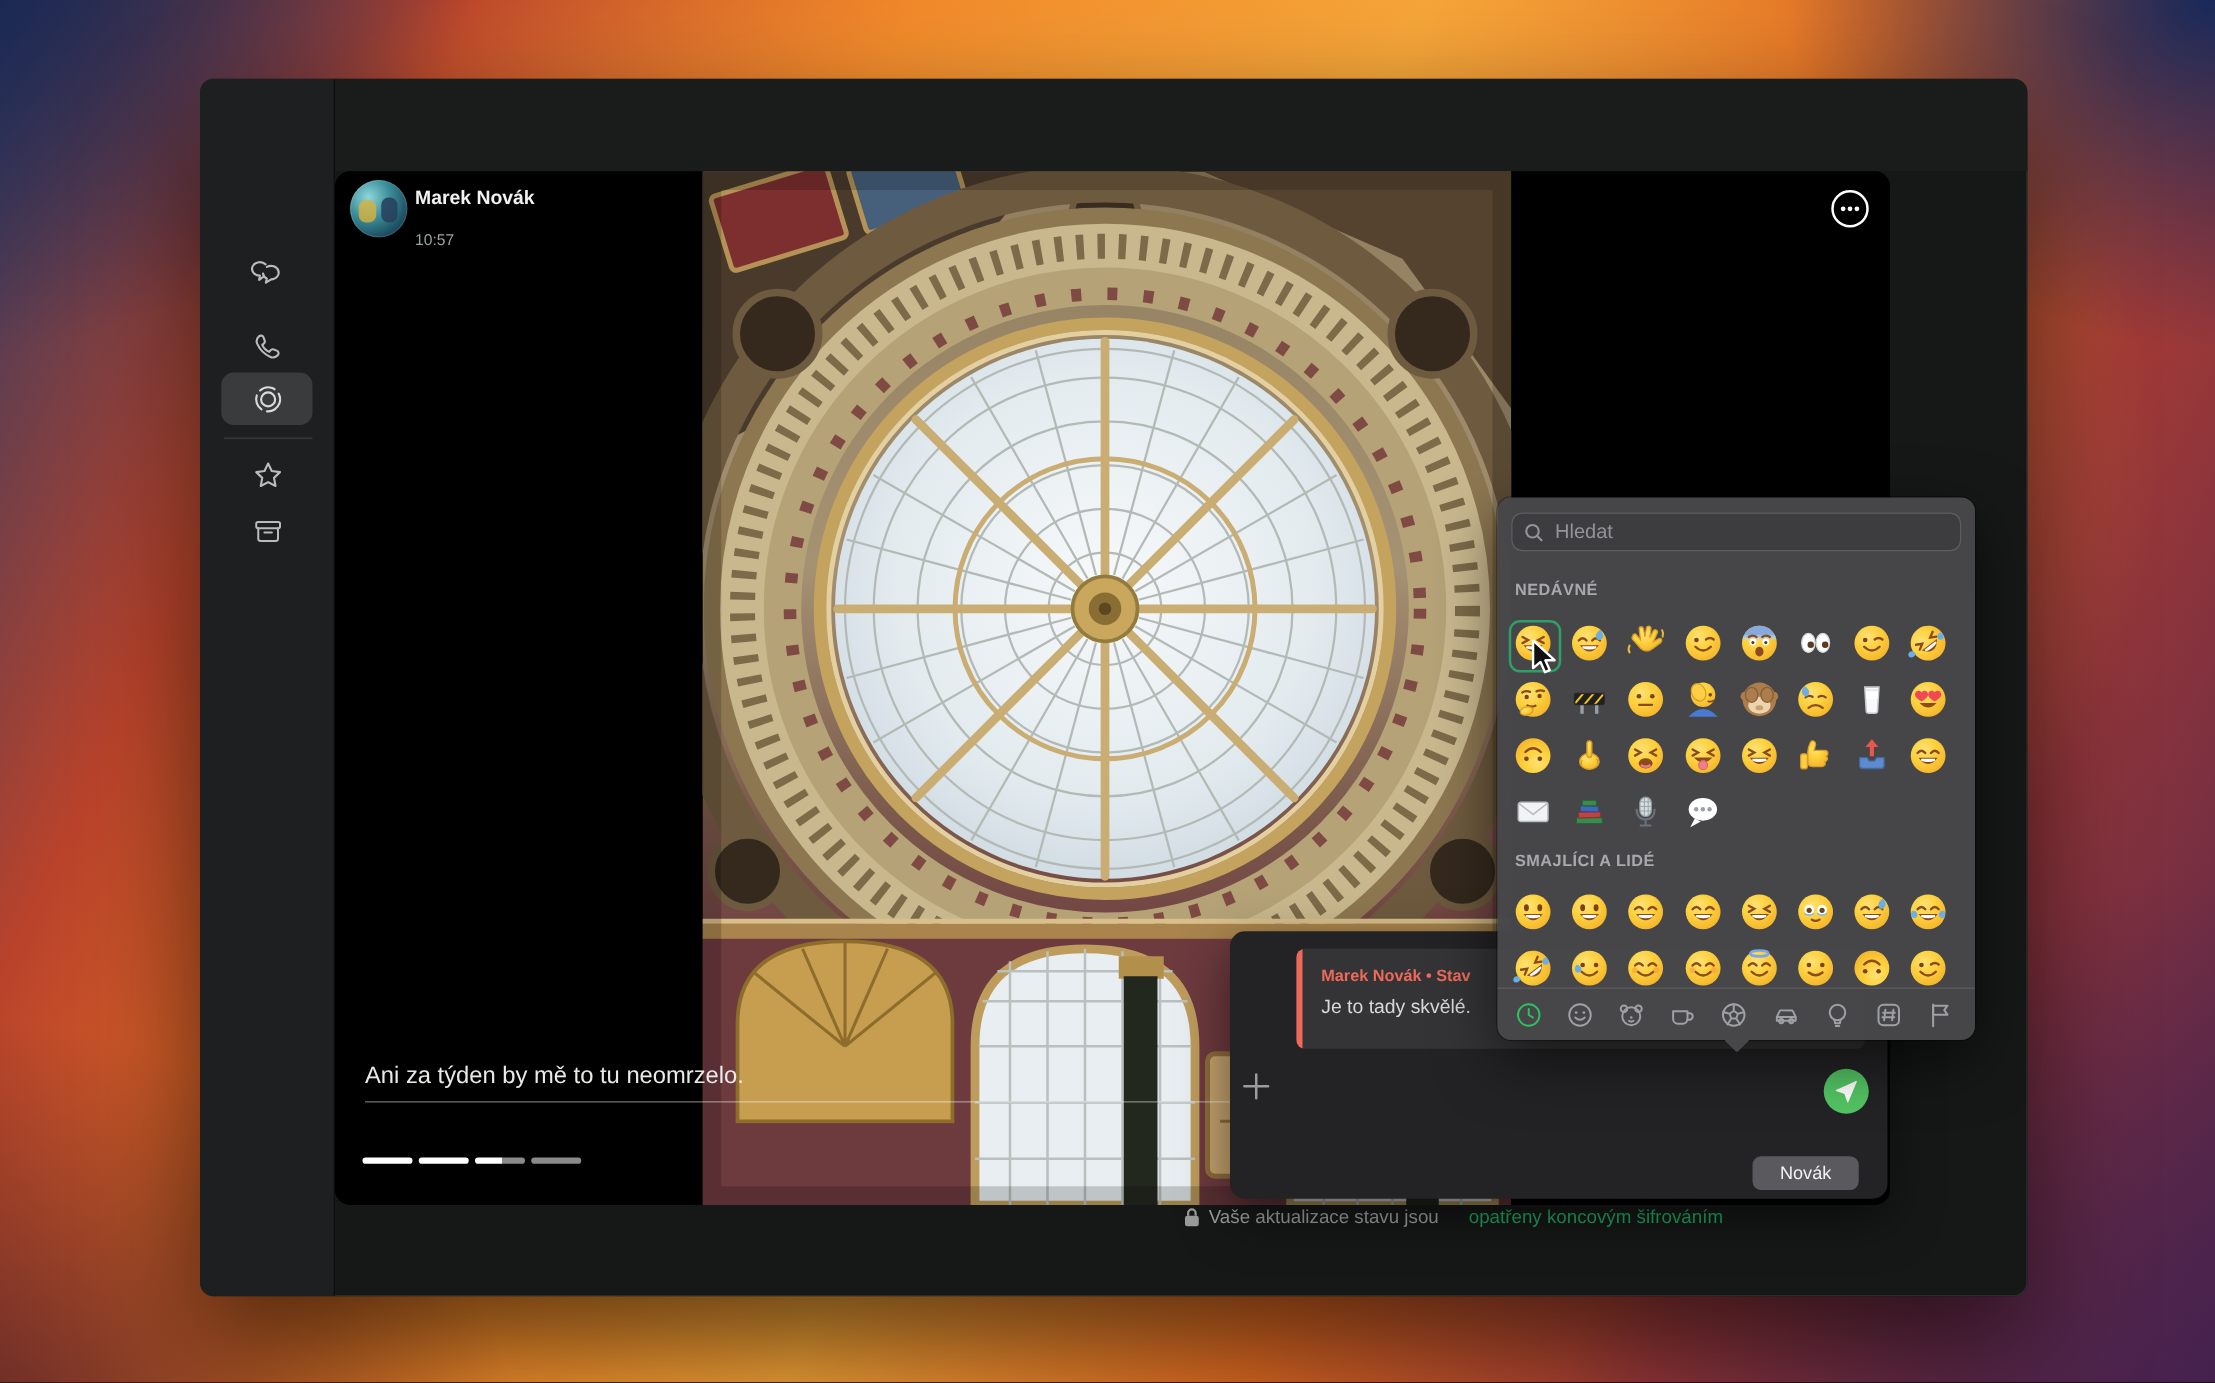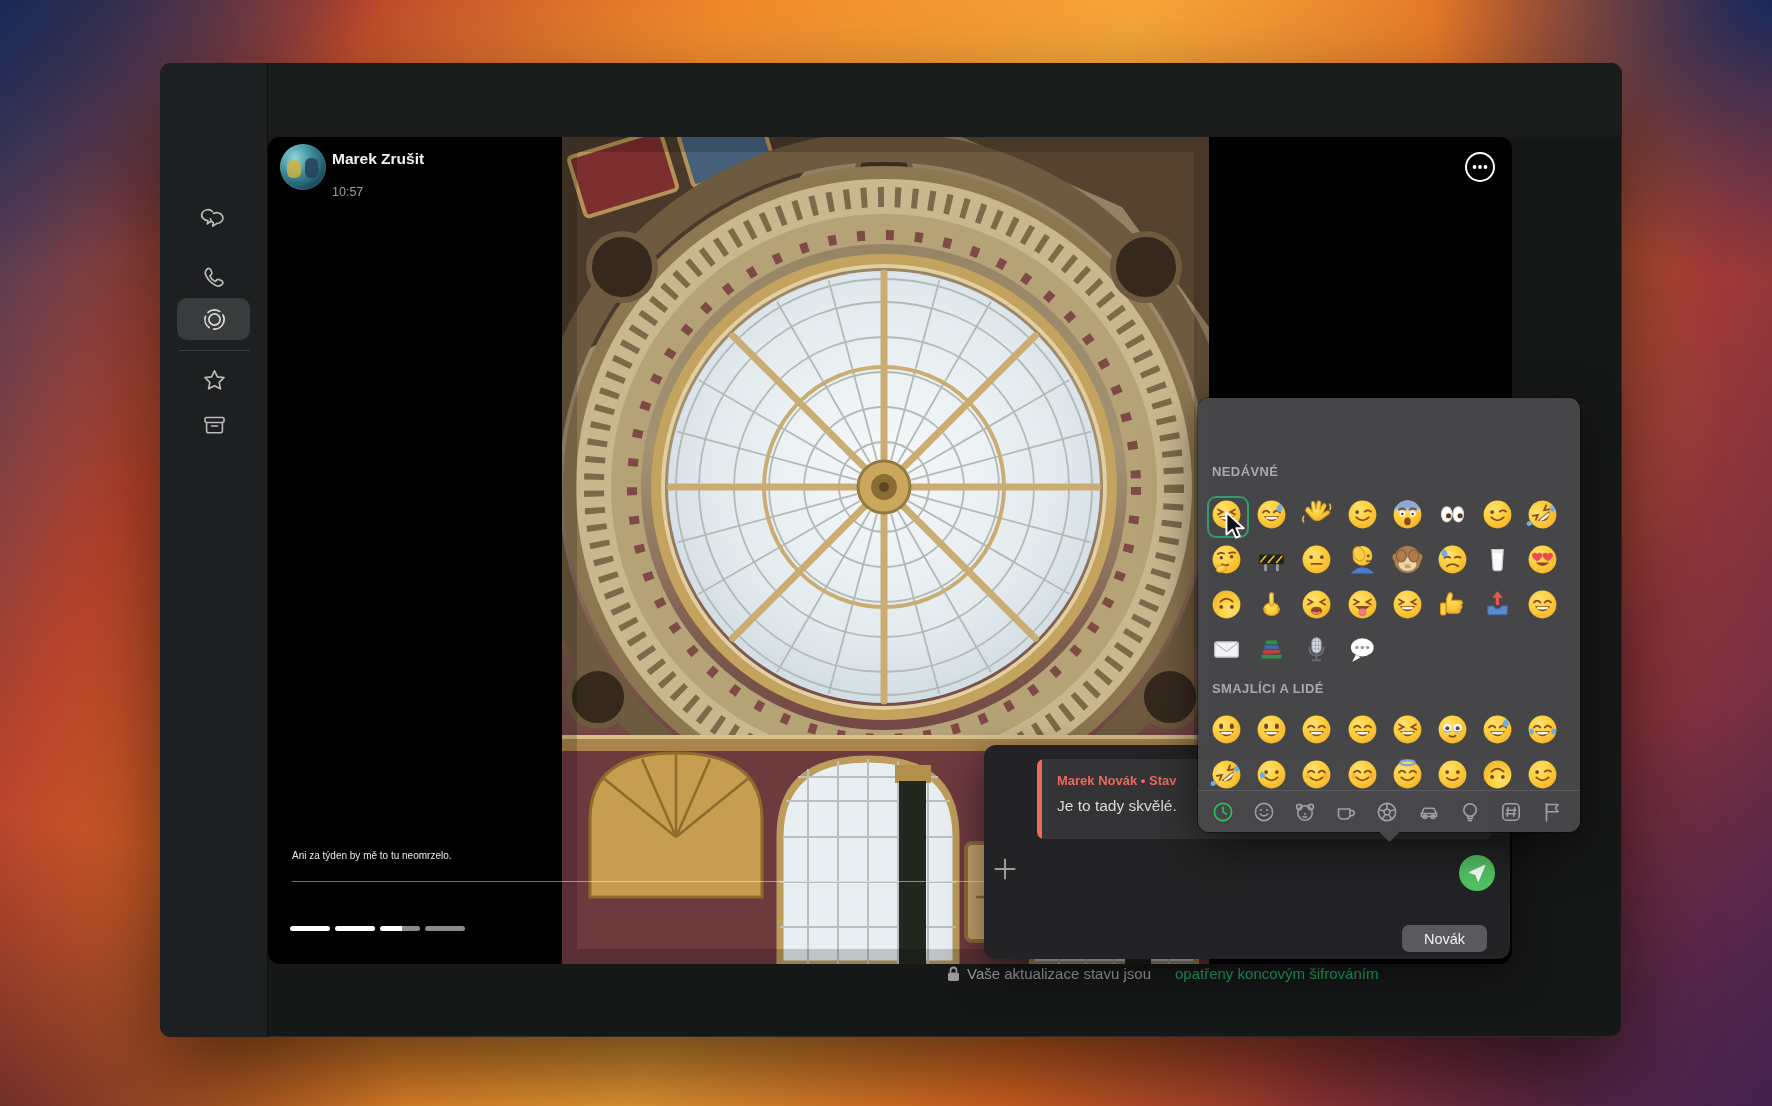"Marek Zrušit" div.status-name { text: Zrušit -> Novák }
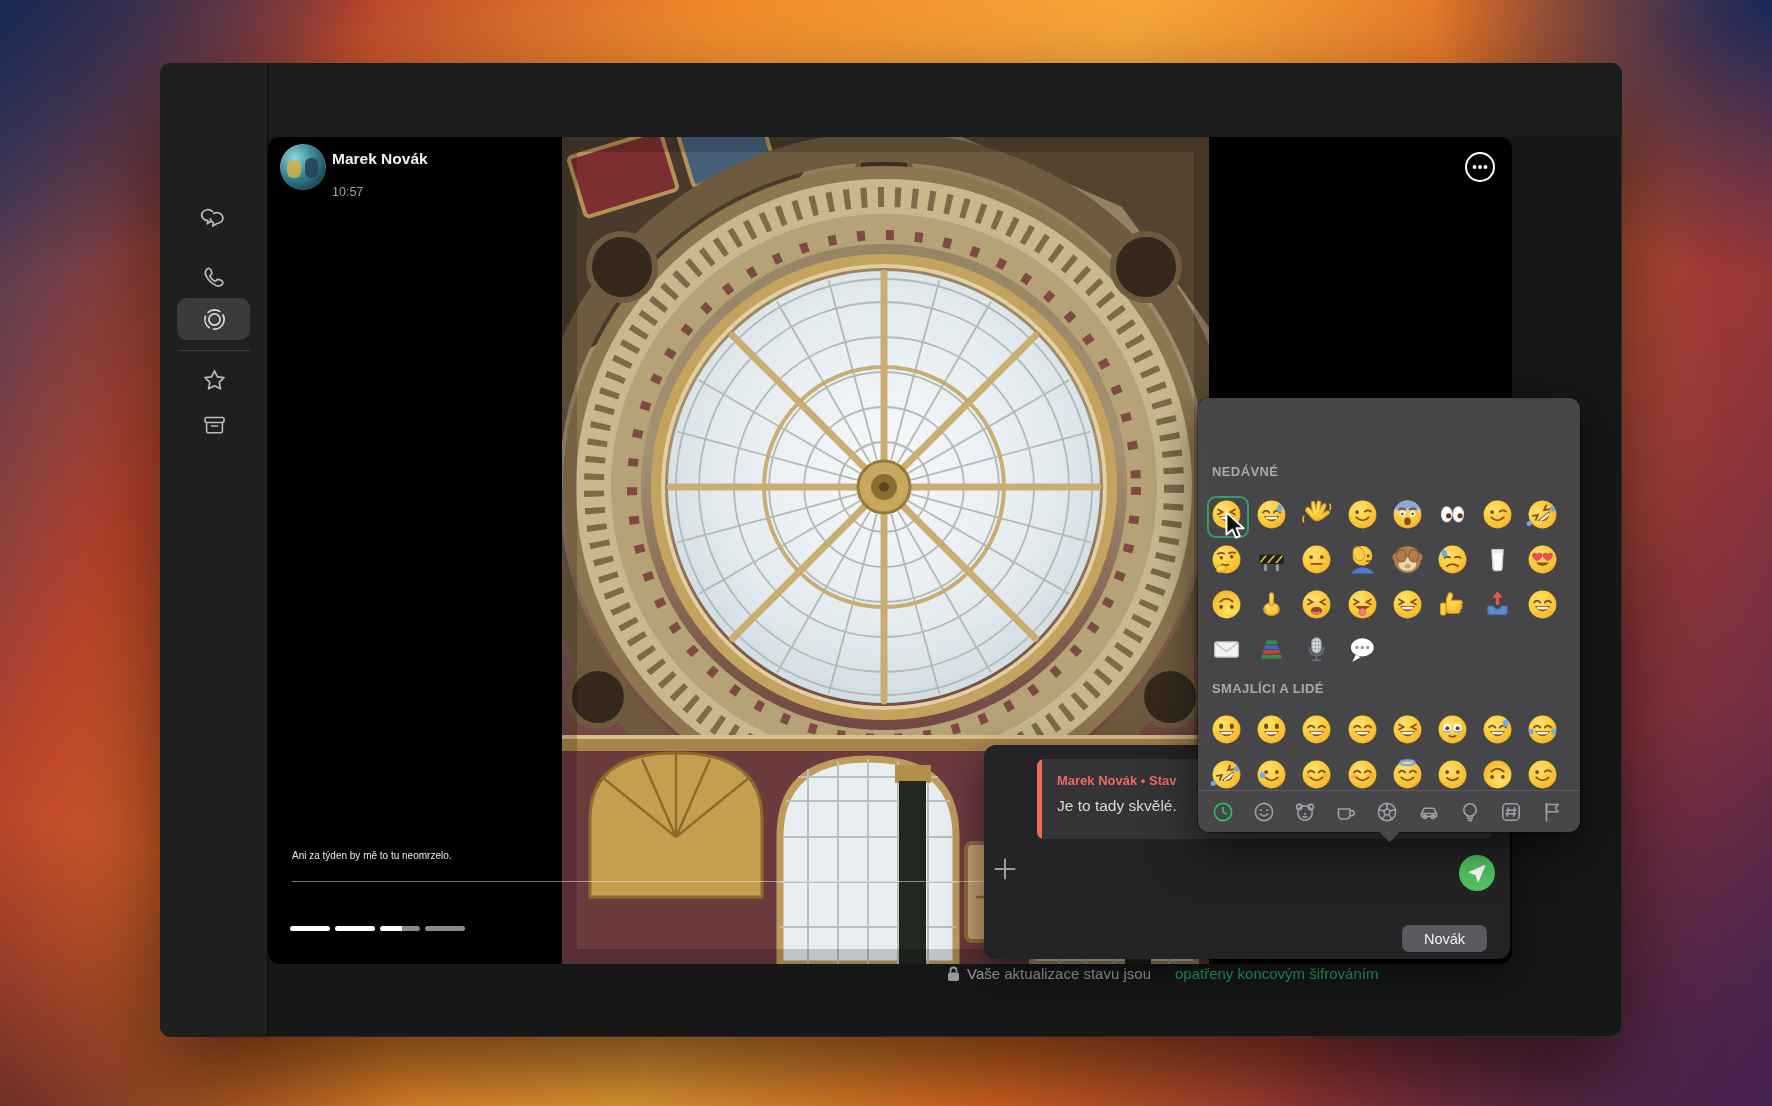"Hledat" div.psearch { html: none -> <div> <span> <svg> <circle></circle> <path></path> </svg> </span> <input> </div> }
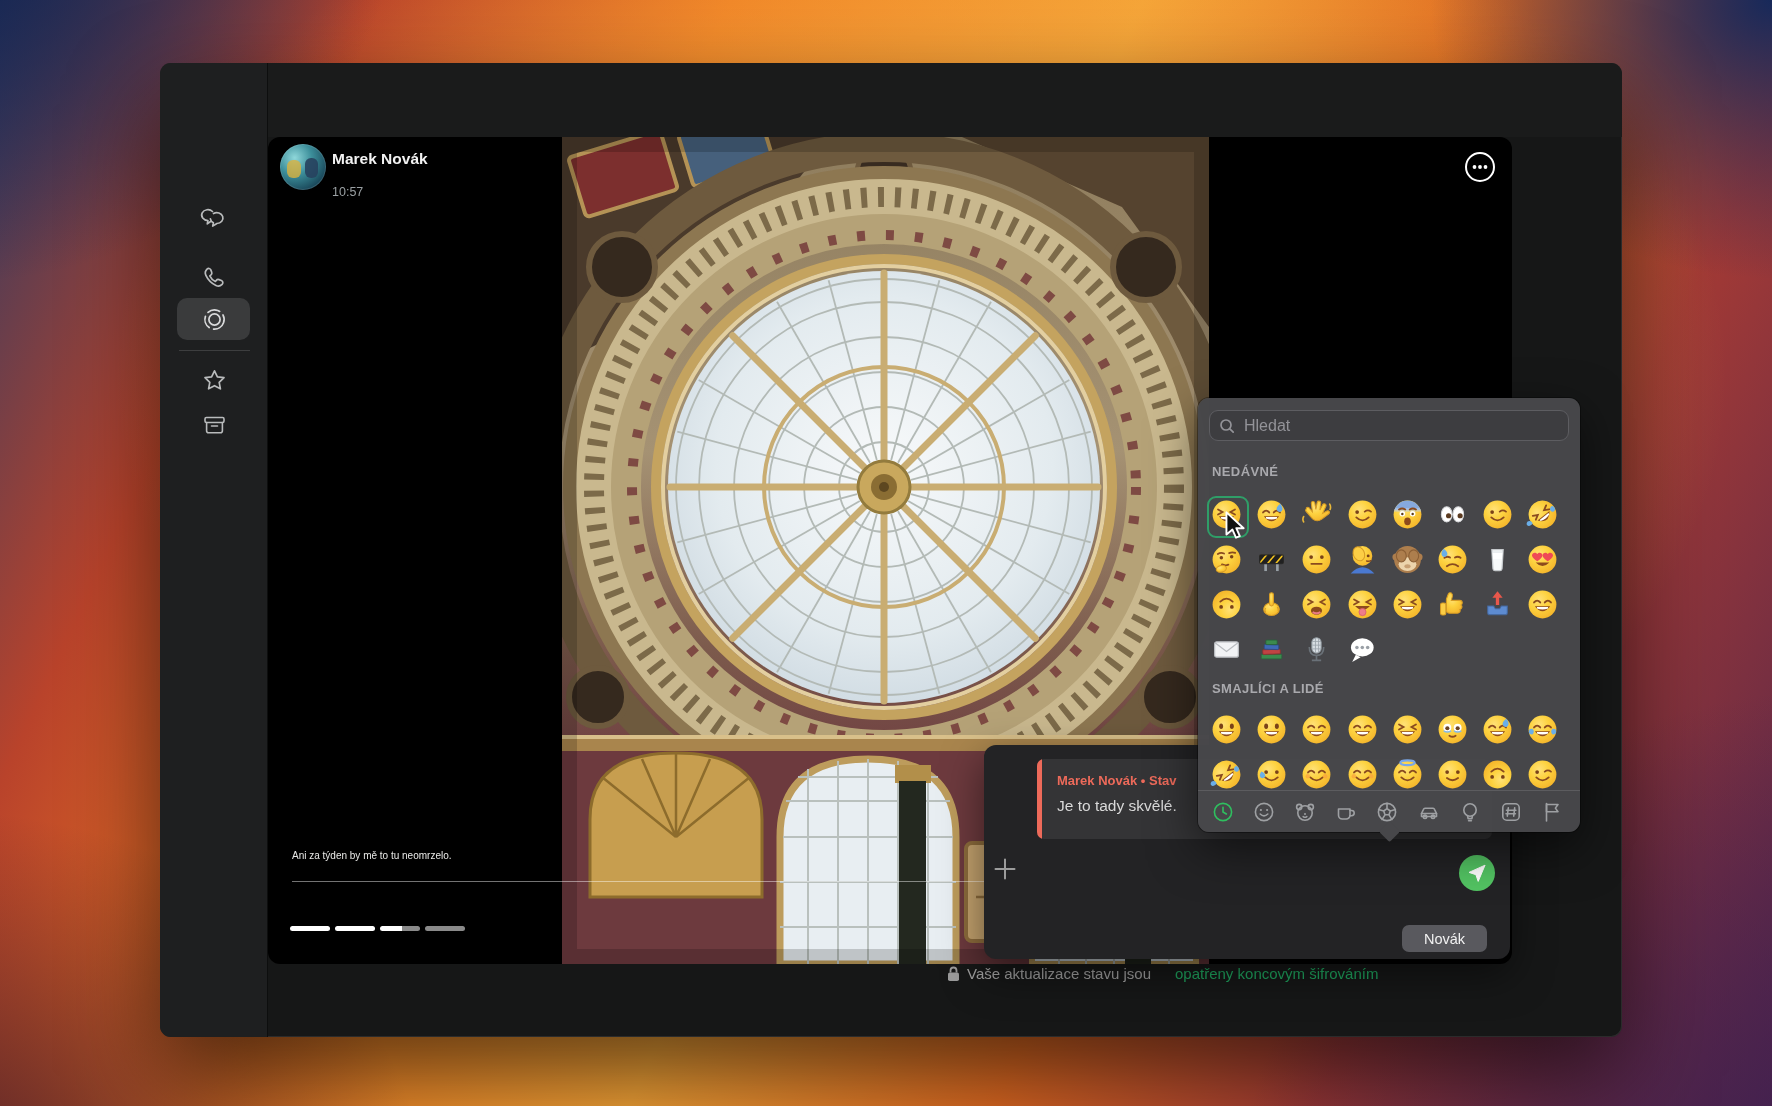"Ani za týden by mě" .caption { font-size: 10px -> 19px }
